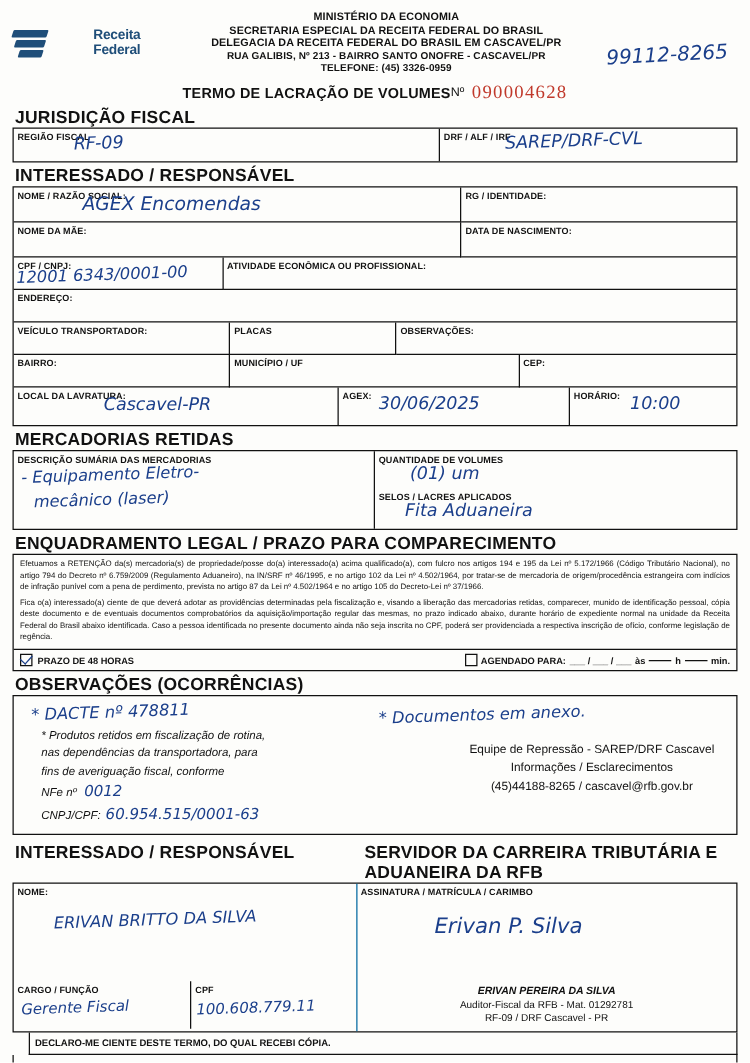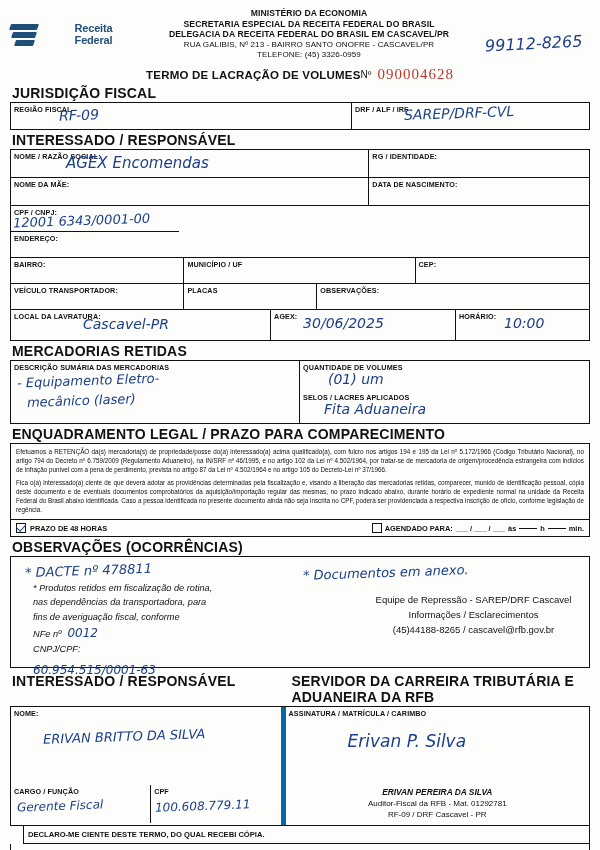"RUA GALIBIS, Nº 213 -" .header-center .l.small { font-weight: normal -> bold }
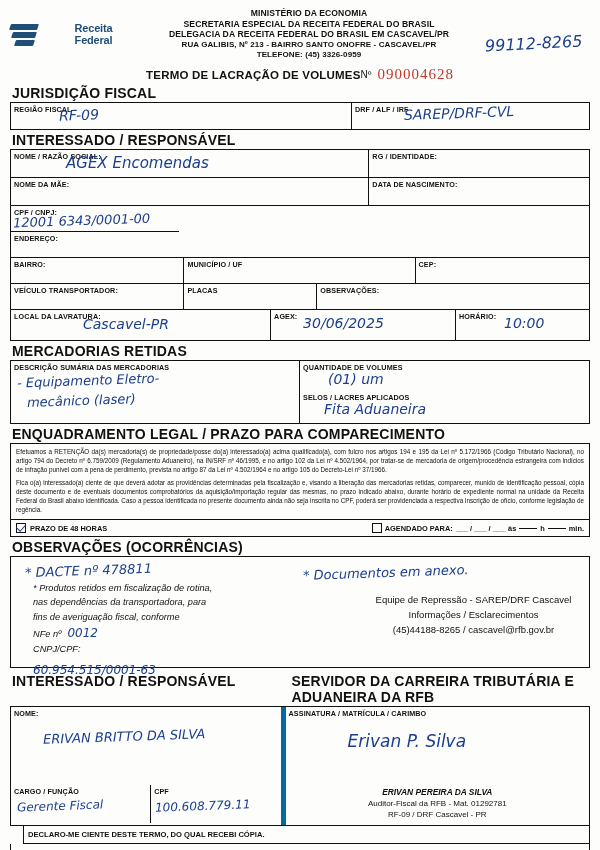"ATIVIDADE ECONÔMICA OU PROFISSIONAL:" div.cell { html: none -> <div> <span>ATIVIDADE ECONÔMICA OU PROFISSIONAL:</span> <span></span> </div> }
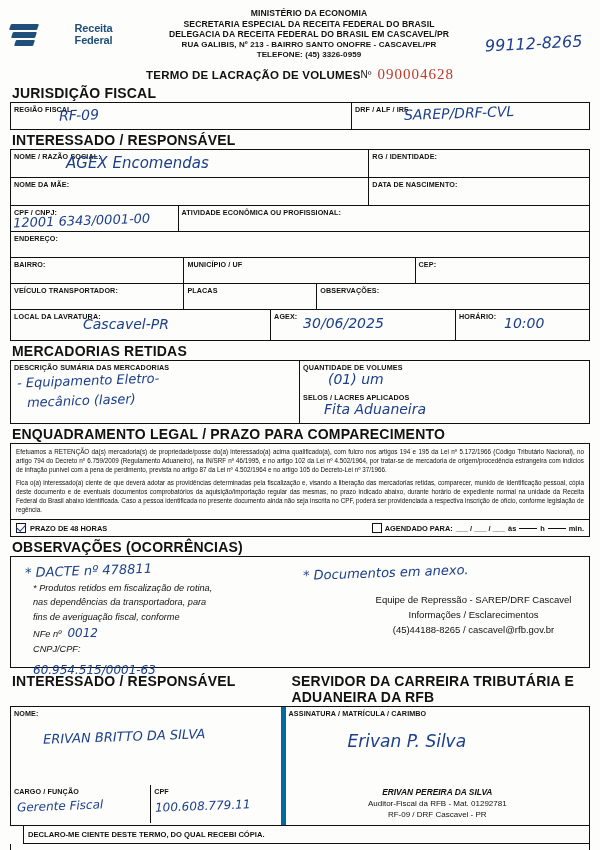"BAIRRO:" div.row { order: before "VEÍCULO TRANSPORTADOR:" -> after "VEÍCULO TRANSPORTADOR:" }
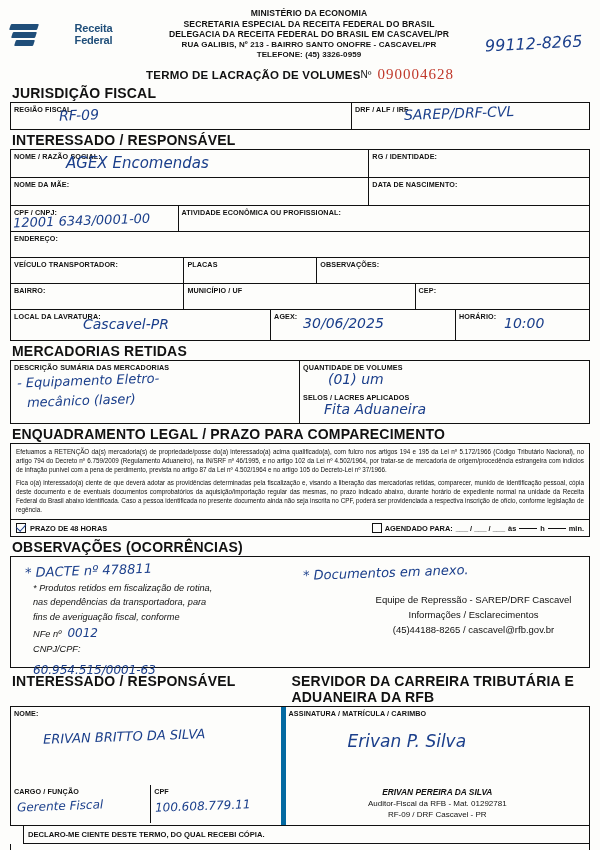"CNPJ/CPF:" div { flex-direction: column -> none }
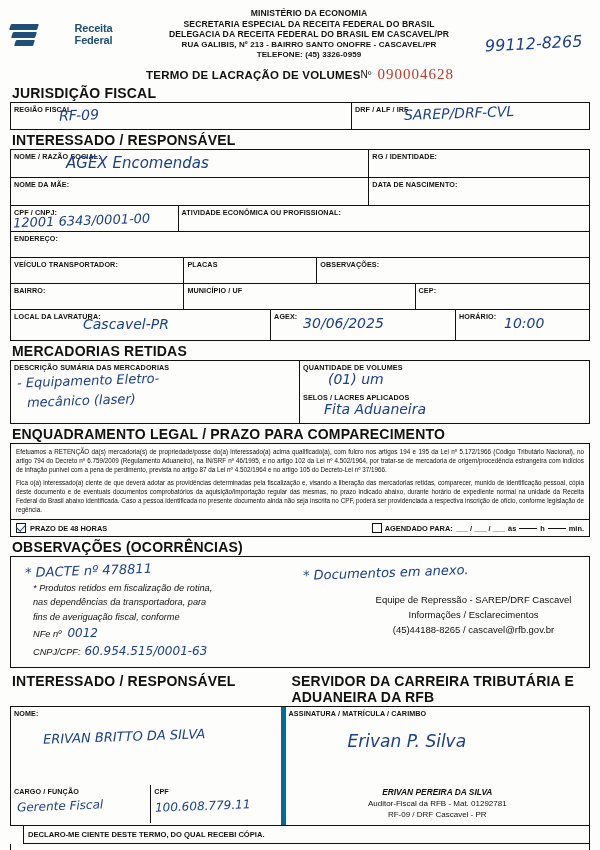"NOME:" div { border-right: 5px solid #0369a1 -> 1px solid #0369a1 }
